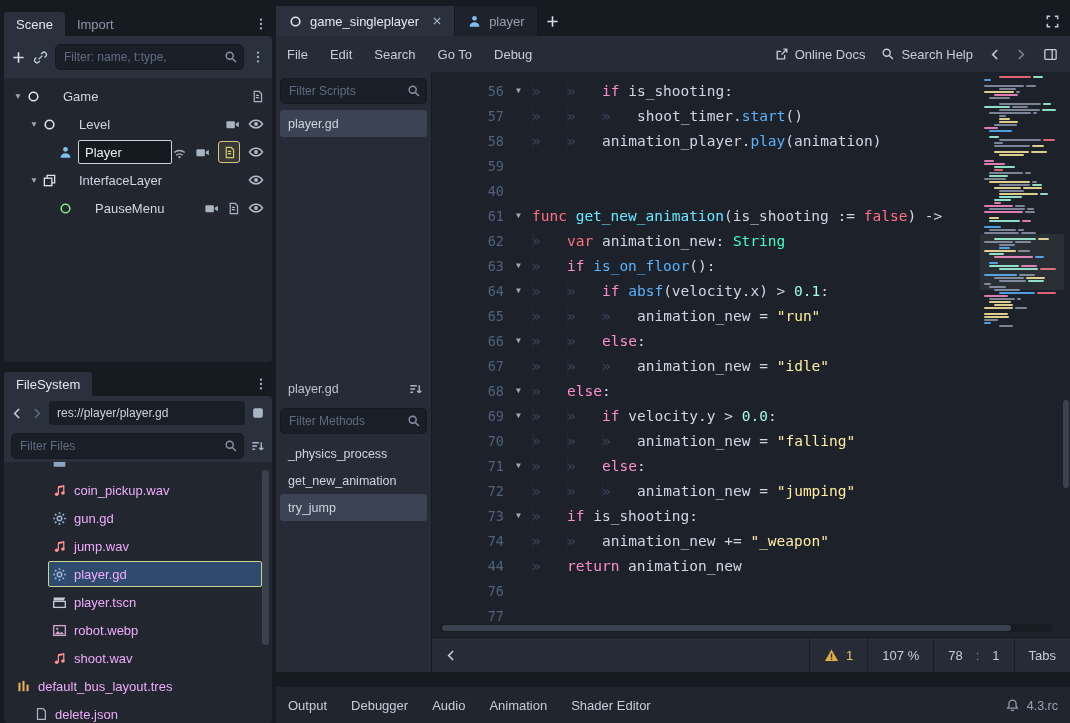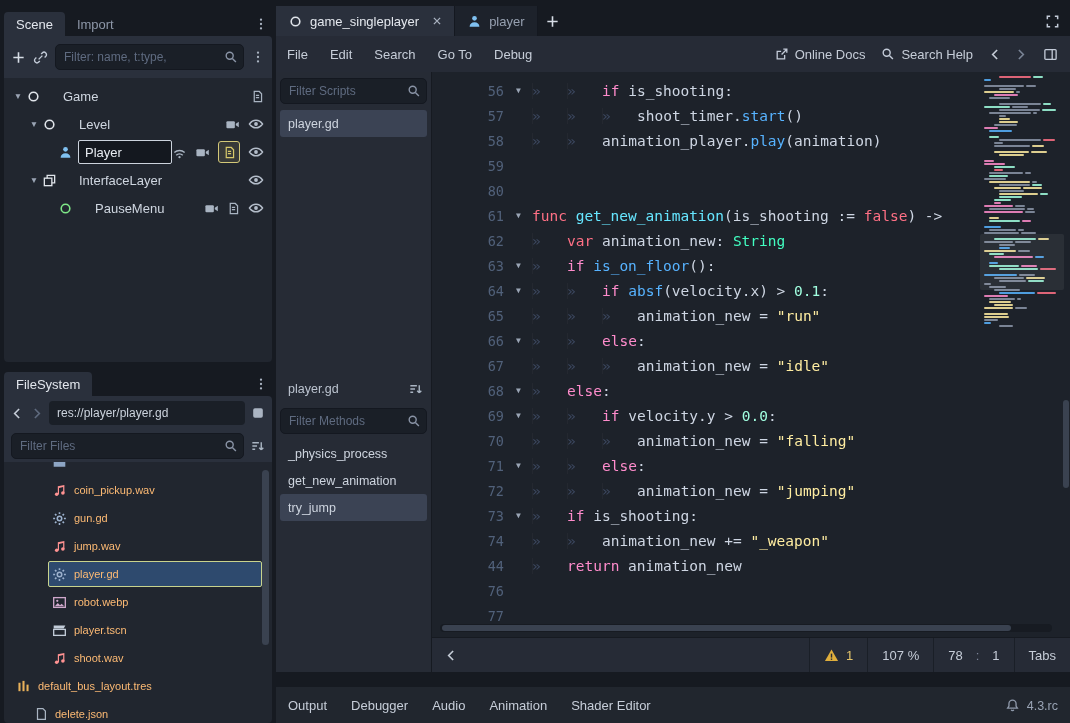"80" span.cl-num { text: 80 -> 40 }
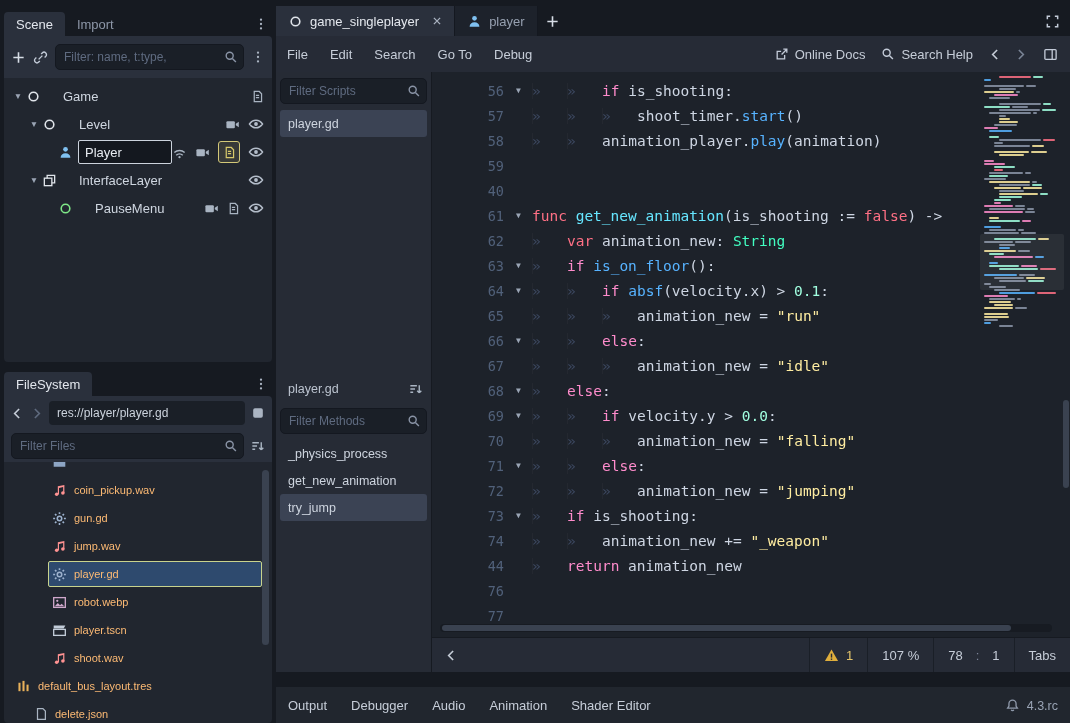"coin_pickup.wav" .fs-row { color: #fdba74 -> #f0abfc; font-size: 11px -> 13px }
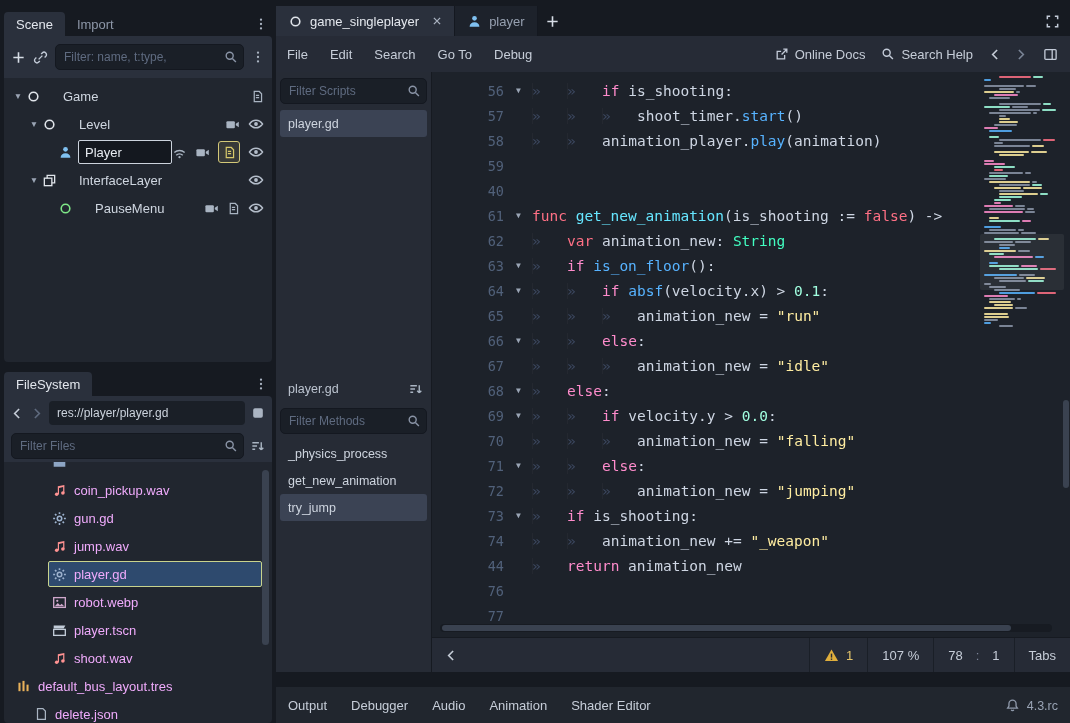"robot.webp" div.fs-row { order: before "player.tscn" -> after "player.tscn" }
